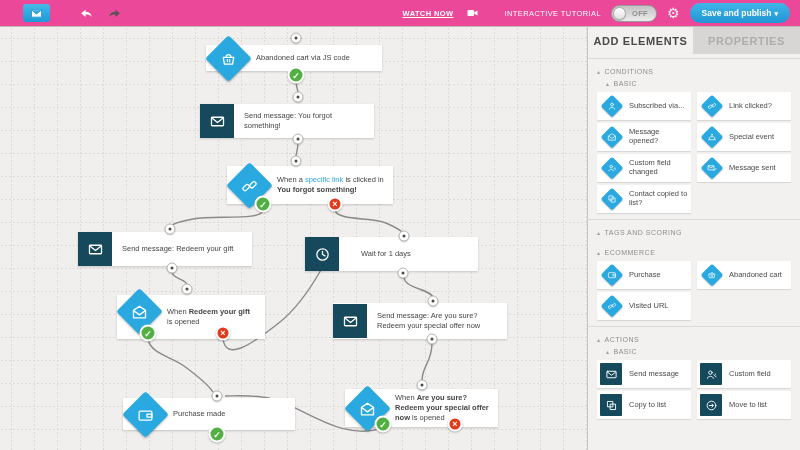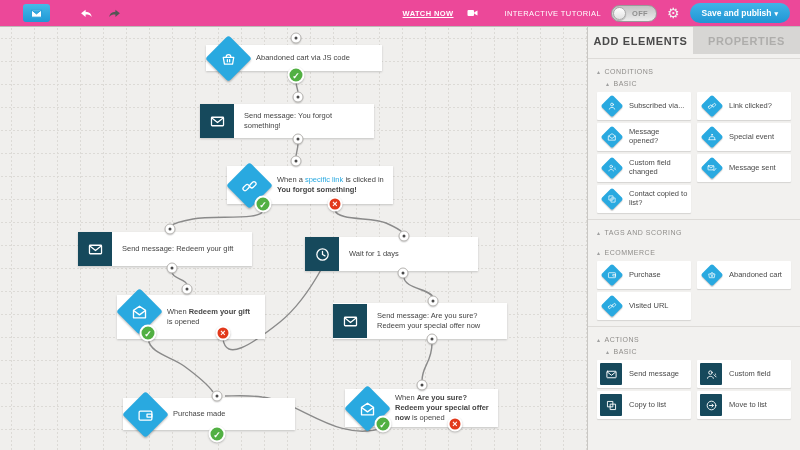"Wait for 1 days" div.node { padding-left: none -> 12px }
